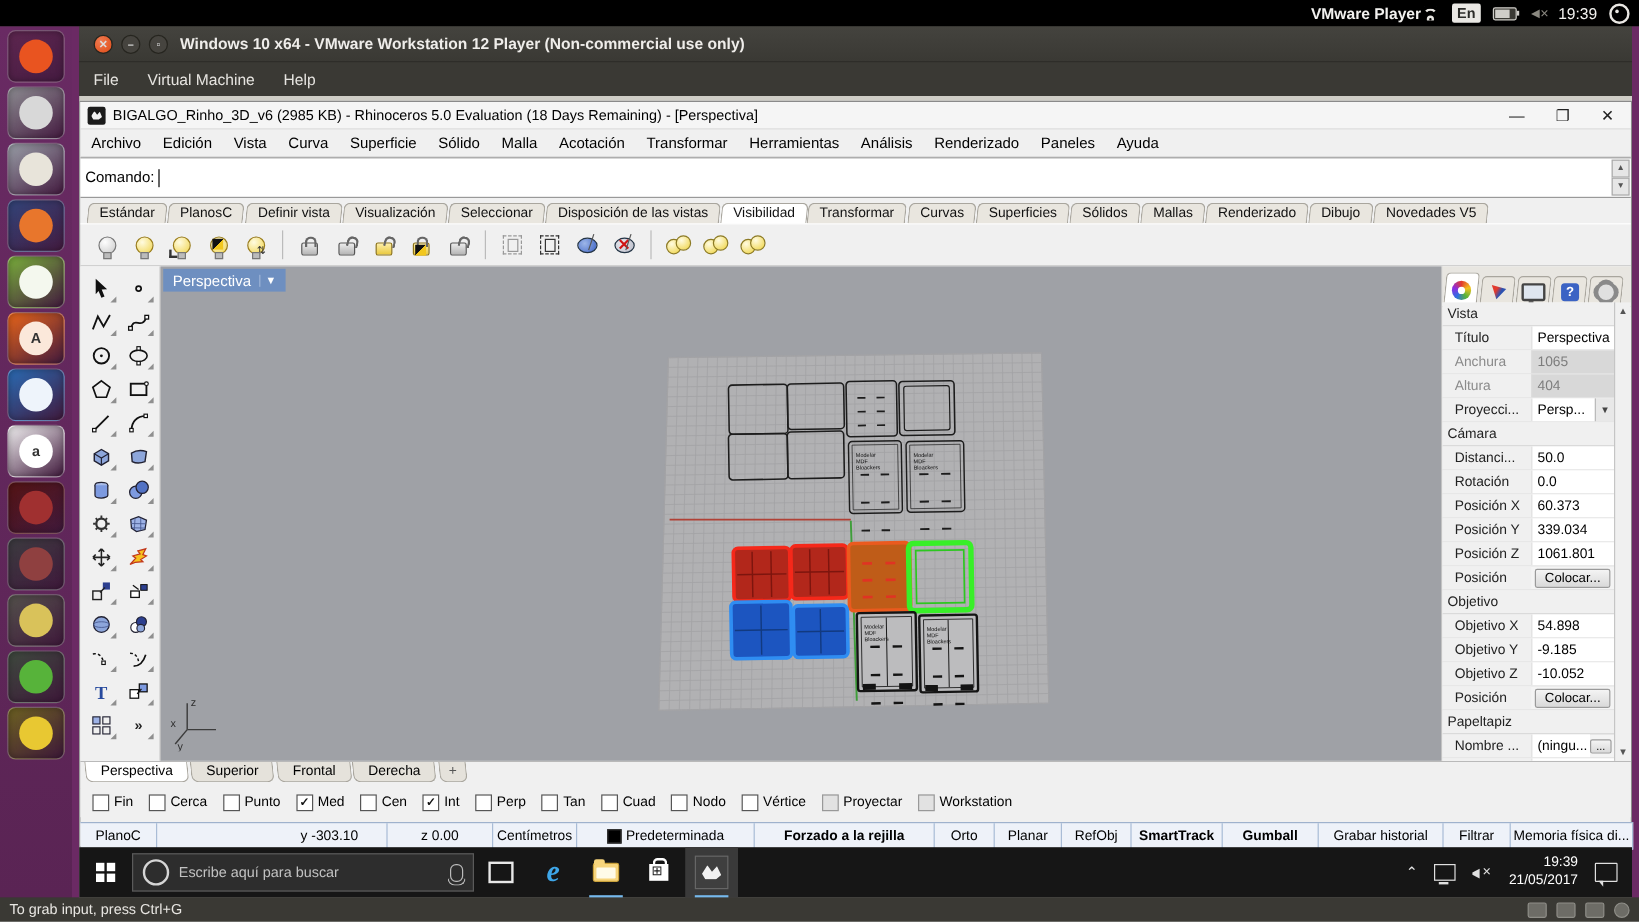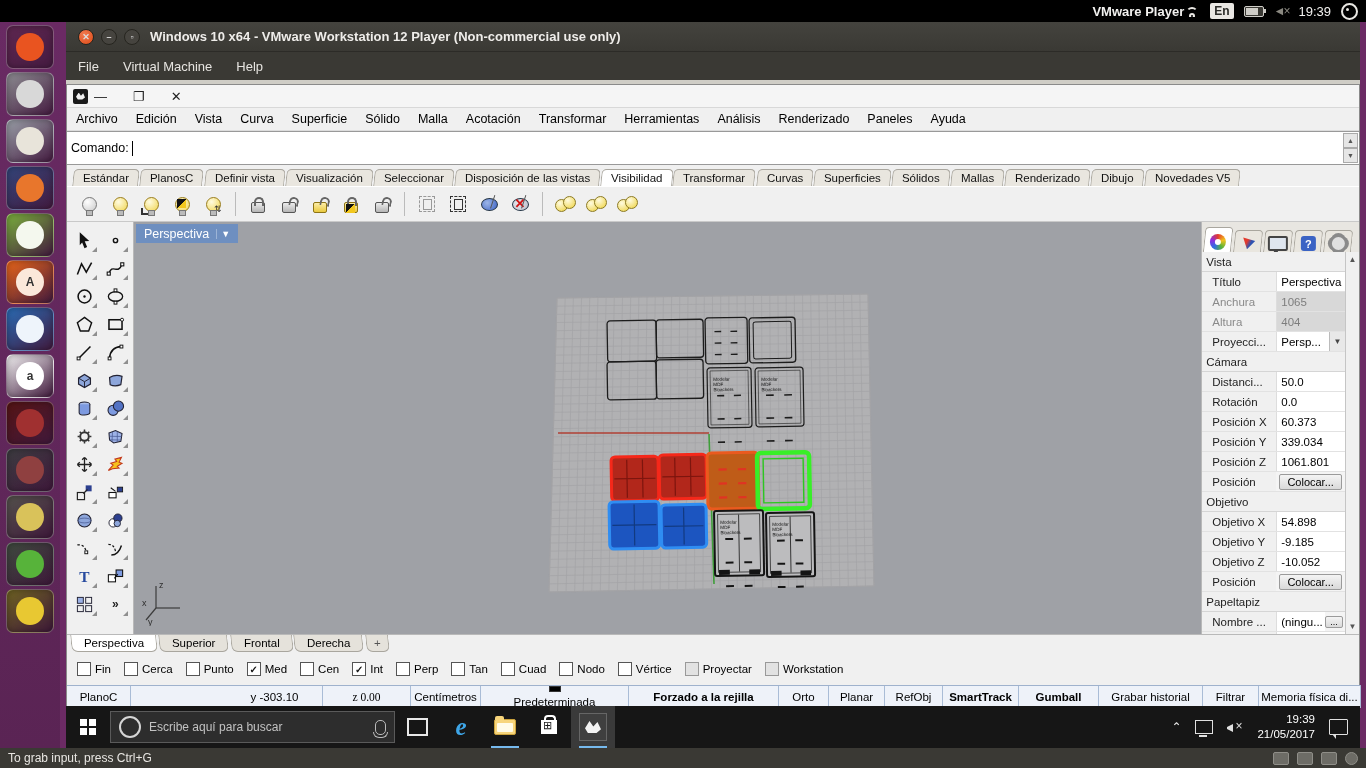"BIGALGO_Rinho_3D_v6 (2985 KB) -" span.ttl { html: none -> <span>BIGALGO_Rinho_3D_v6 (2985 KB) - Rhinoceros 5.0 Evaluation (18 Days Remaining) - [Perspectiva]</span> }
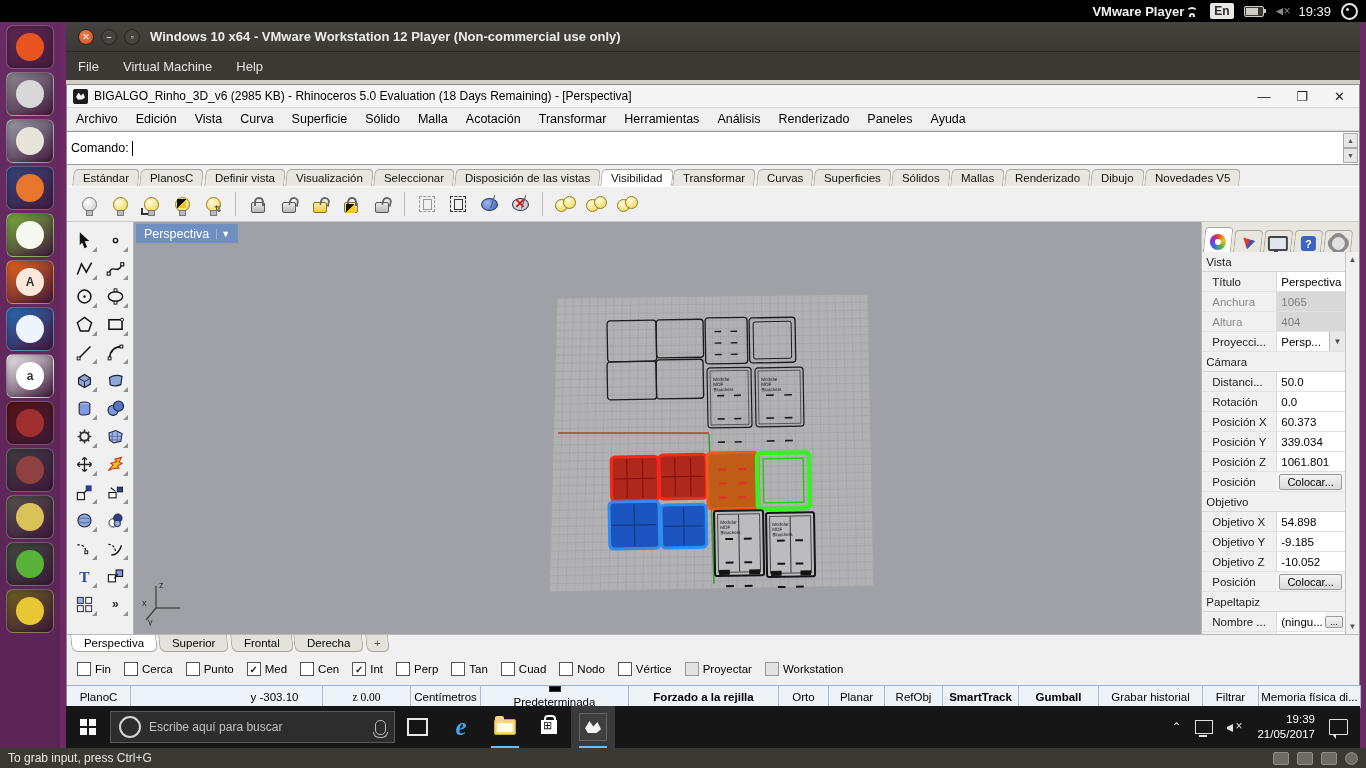"z 0.00" span.scell { font-family: Liberation Serif, serif -> none }
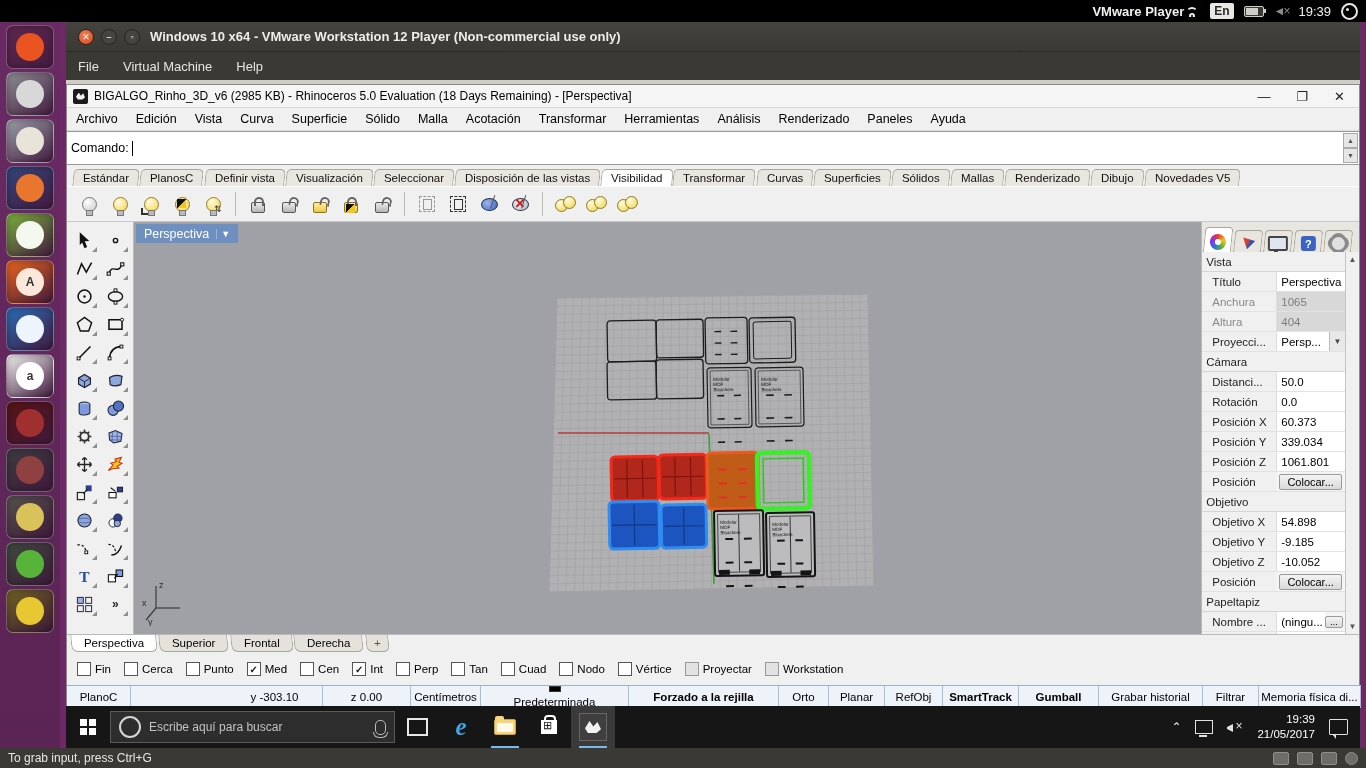"Predeterminada" span.scell { flex-direction: column -> none }
